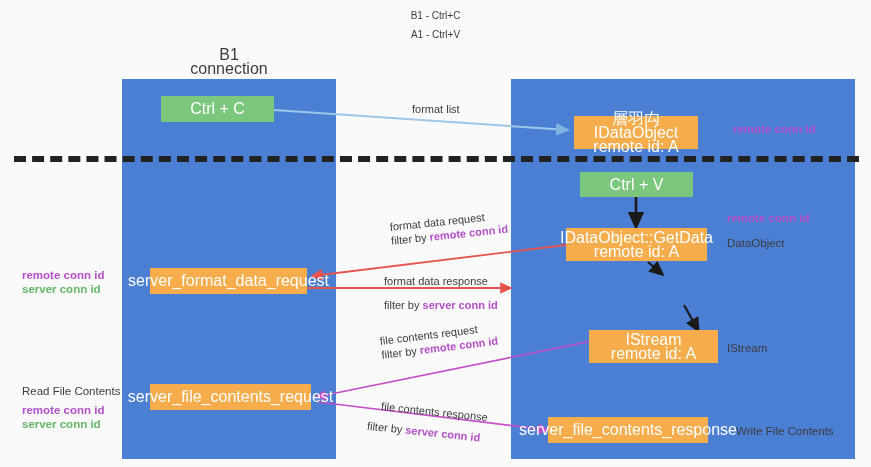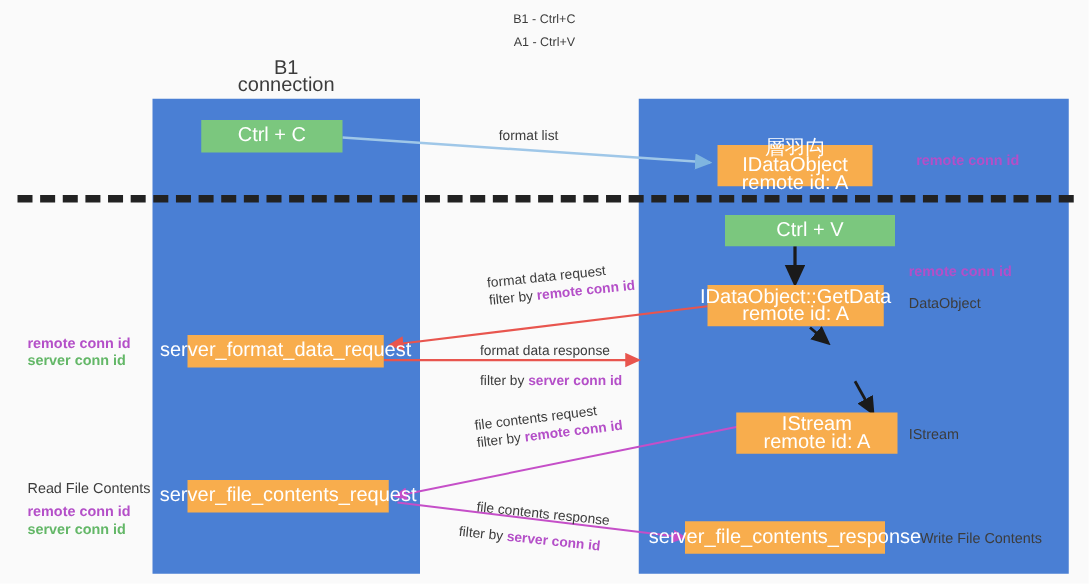"format list" div.edge-label { left: 399px -> 412px }
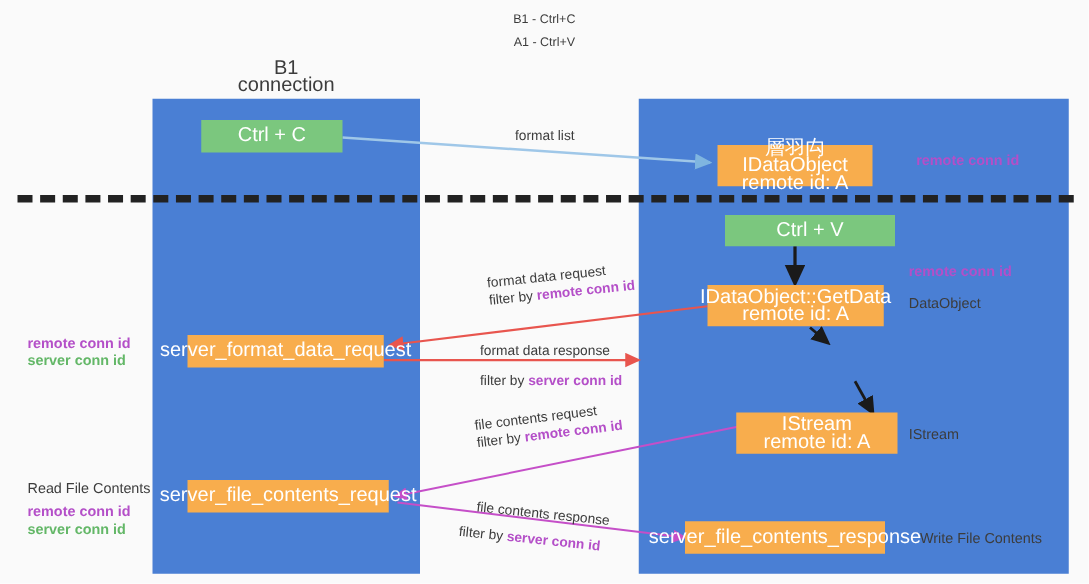"Ctrl + V" div.node { width: 136px -> 113px }
